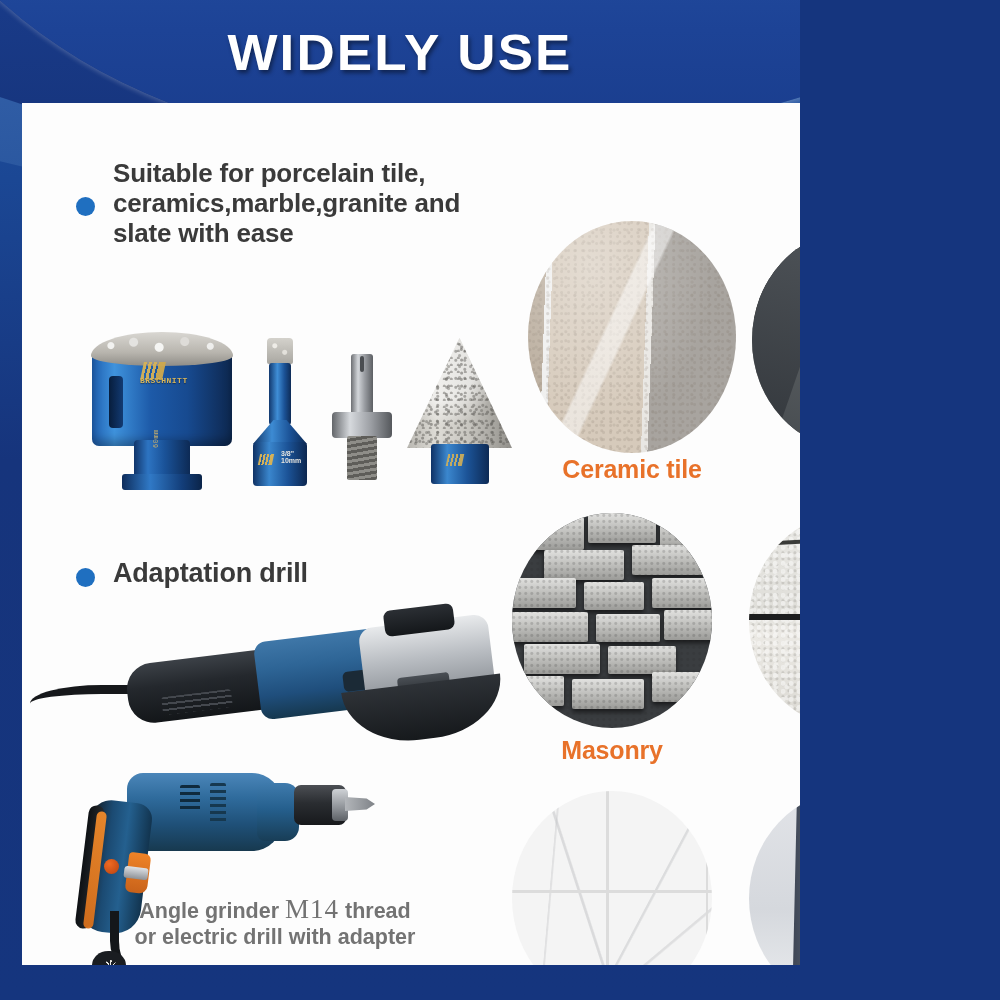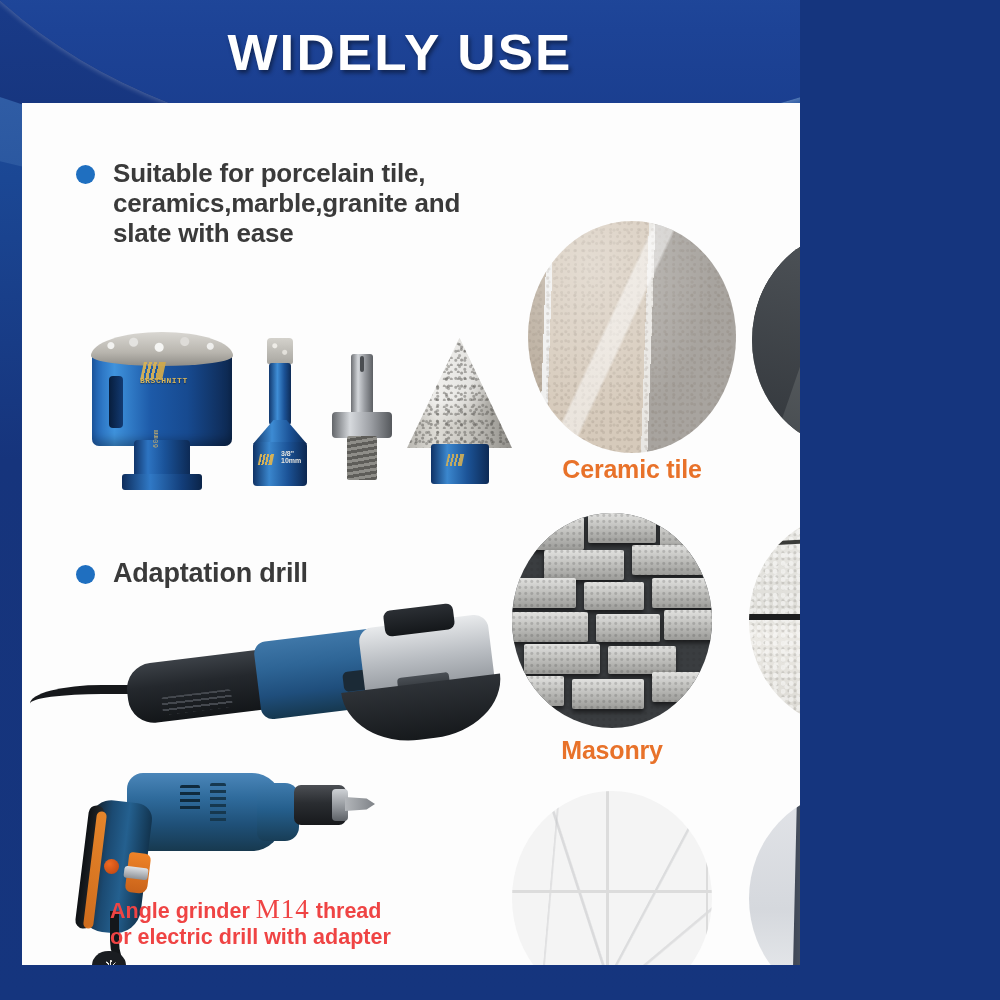"Suitable for porcelain tile," .bullet-row { align-items: flex-start -> center }
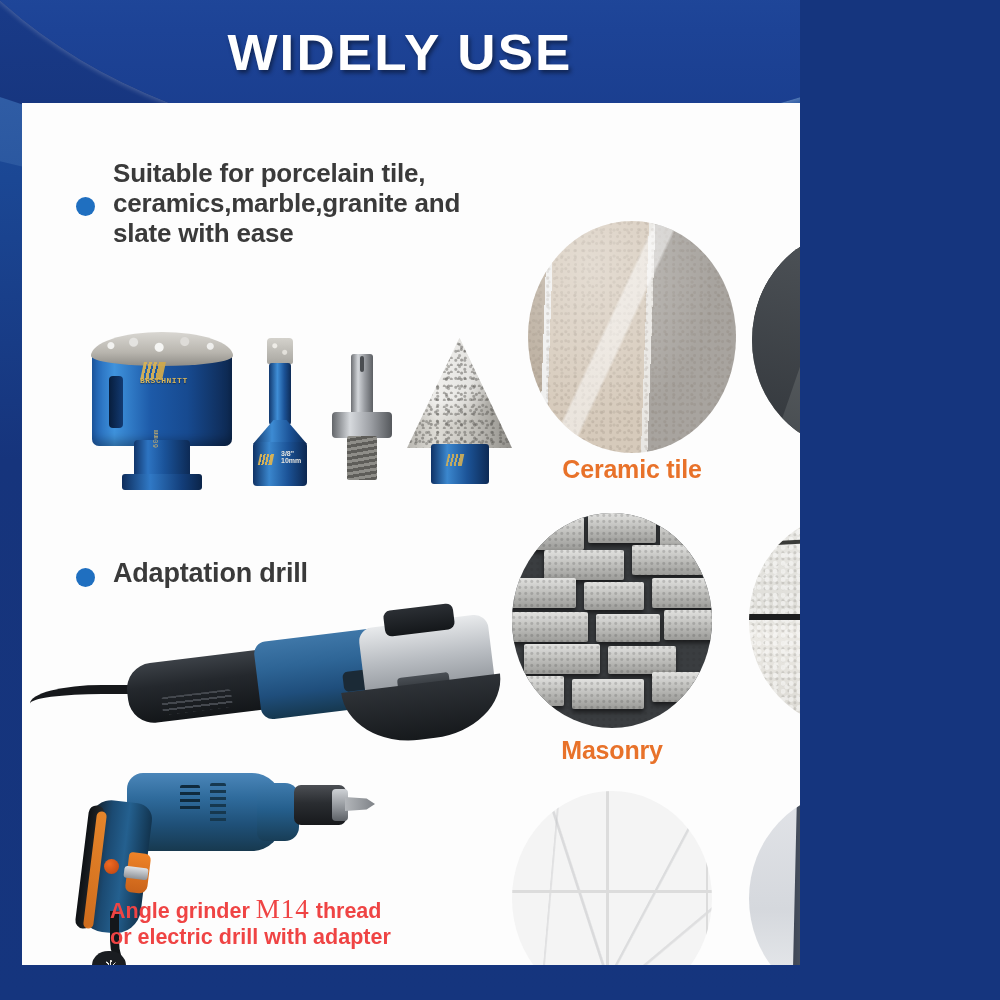"Angle grinder M14 thread" .foot-caption { color: #ef4444 -> #737373; text-align: none -> center }
